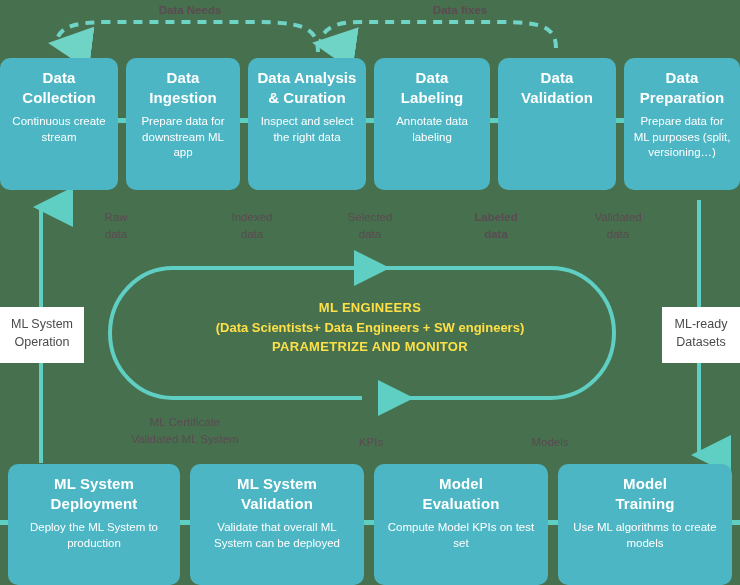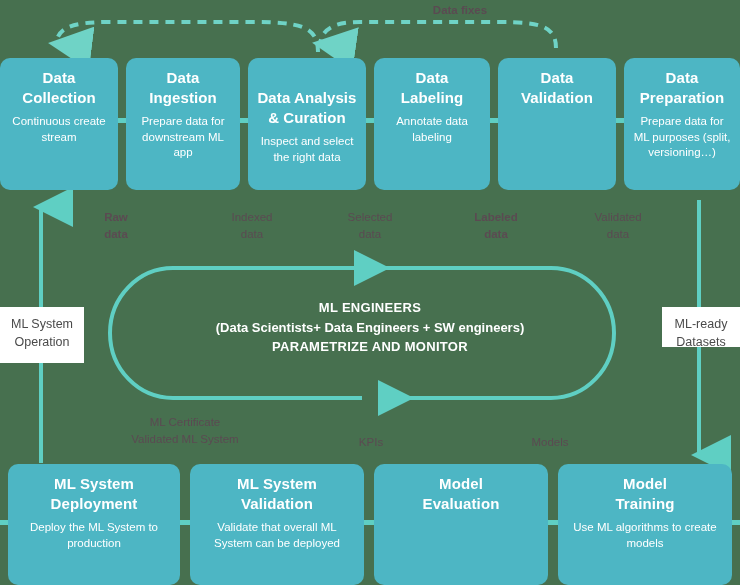"Data Needs" div.faint { html: none -> <div>Data Needs</div> }
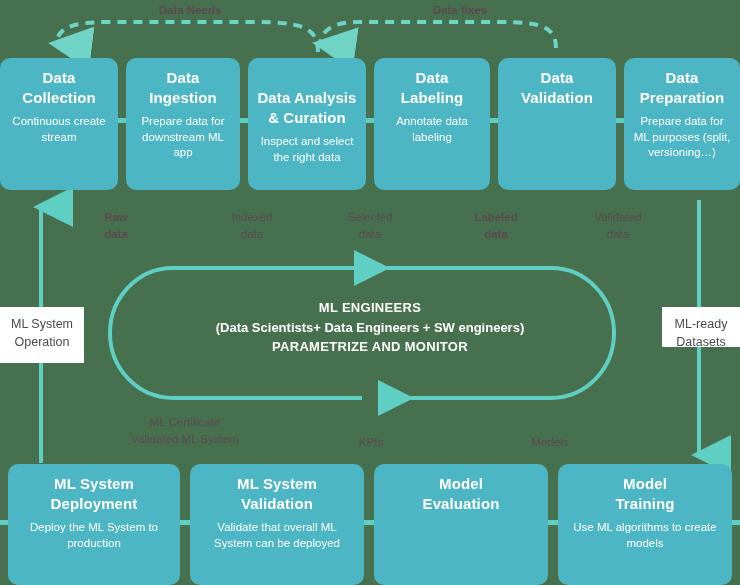"Data Analysis" div.box-title { margin-top: 20px -> none }
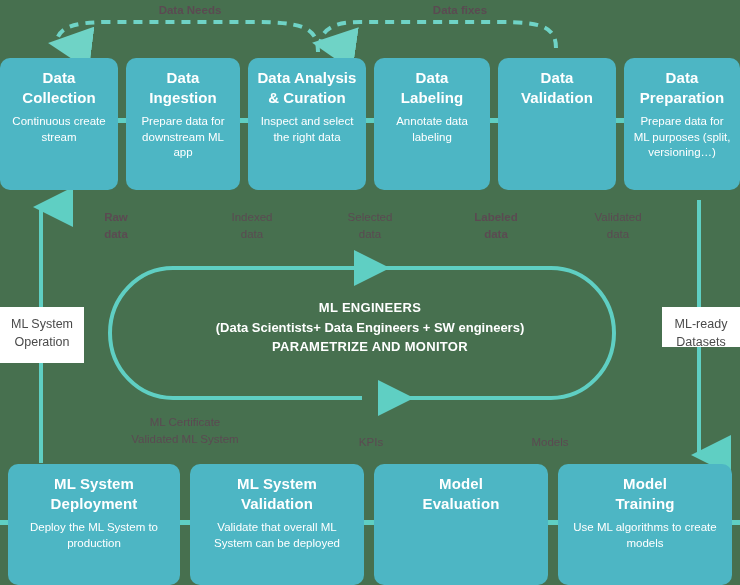"Raw" .fl0 { font-weight: bold -> none }
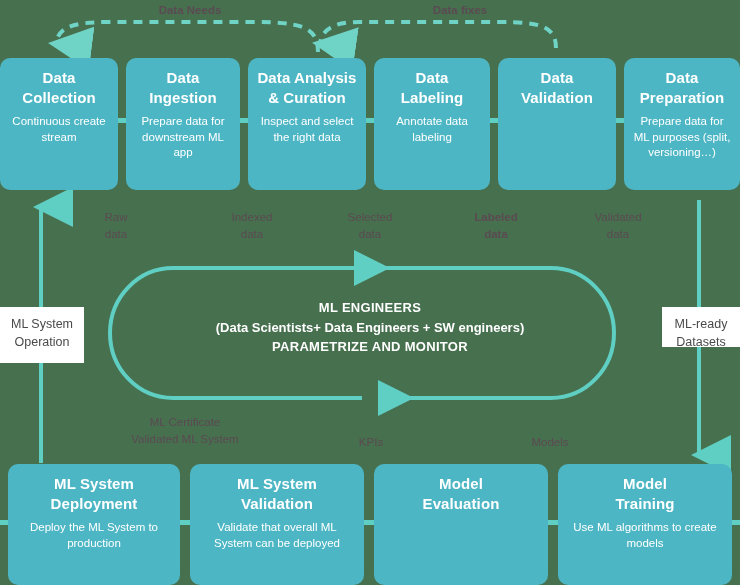"ML ENGINEERS" .loop-caption { color: #ffffff -> #fde047 }
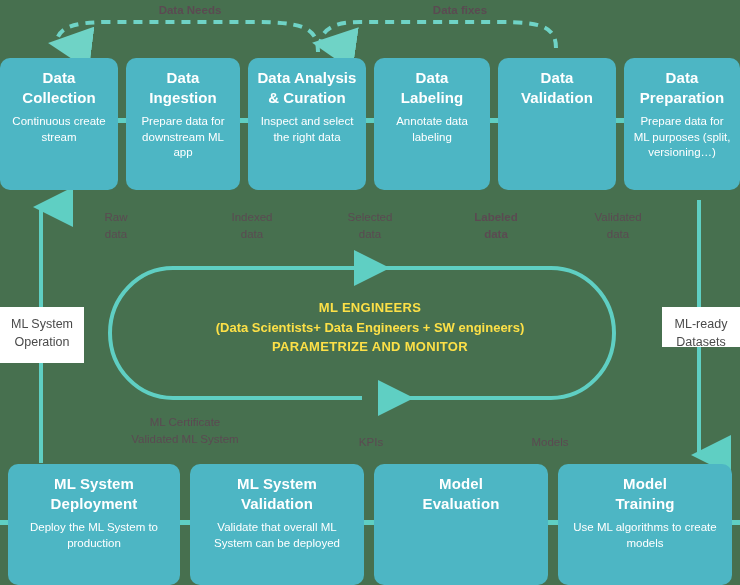"ML-ready" .callout-right { height: 40px -> 56px }
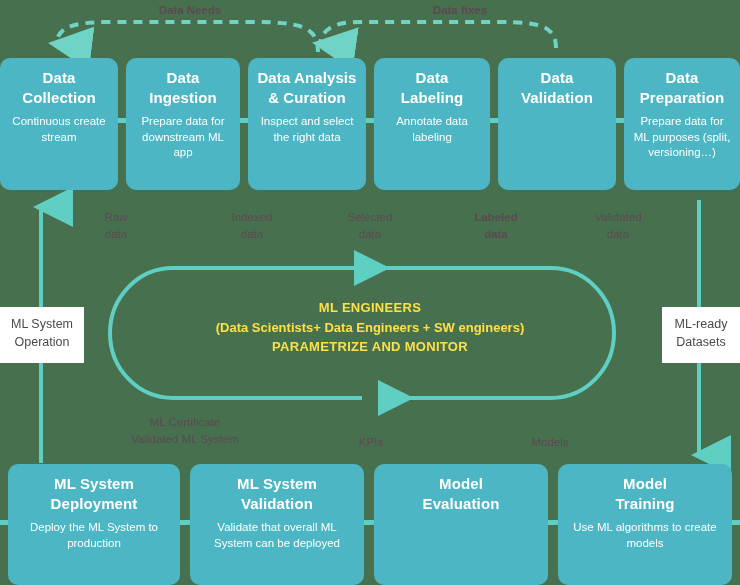"Compute Model KPIs on test" div.box-desc { html: none -> <div>Compute Model KPIs on test set</div> }
